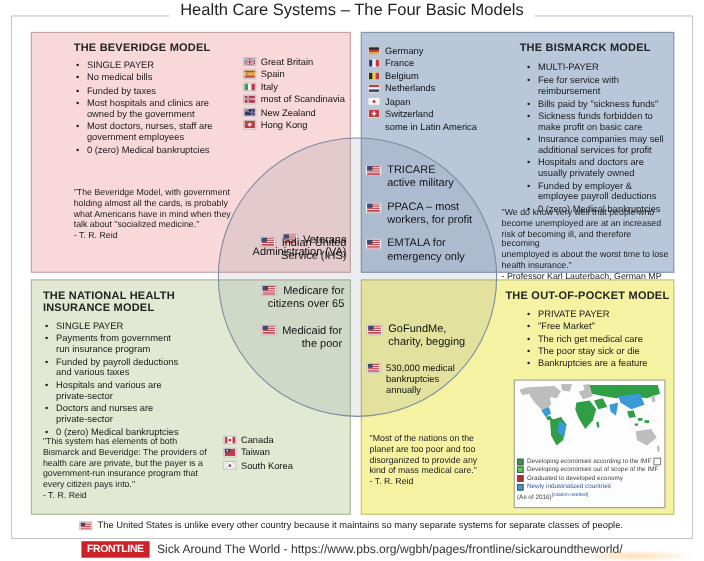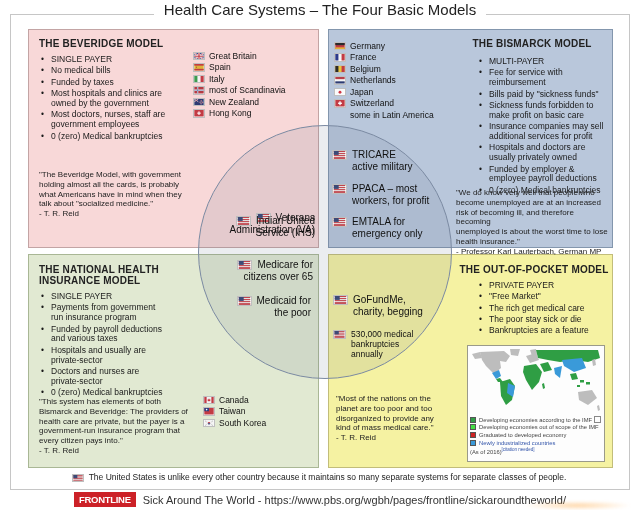"THE BEVERIDGE MODEL" div.panel { margin-left: none -> 28px }
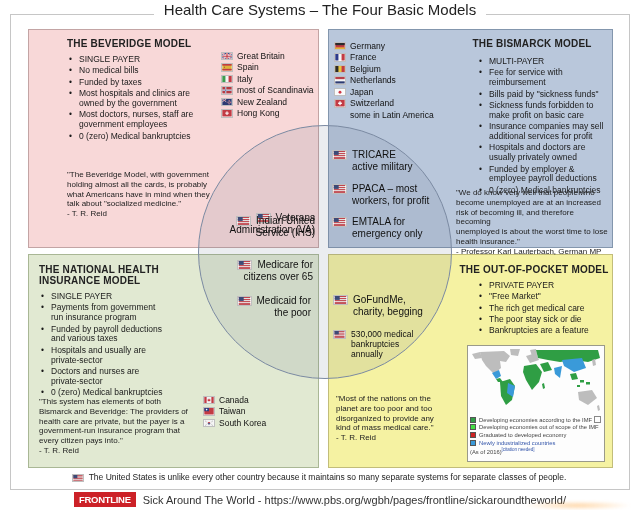"Hospitals and usually are" li { text: usually -> various }
